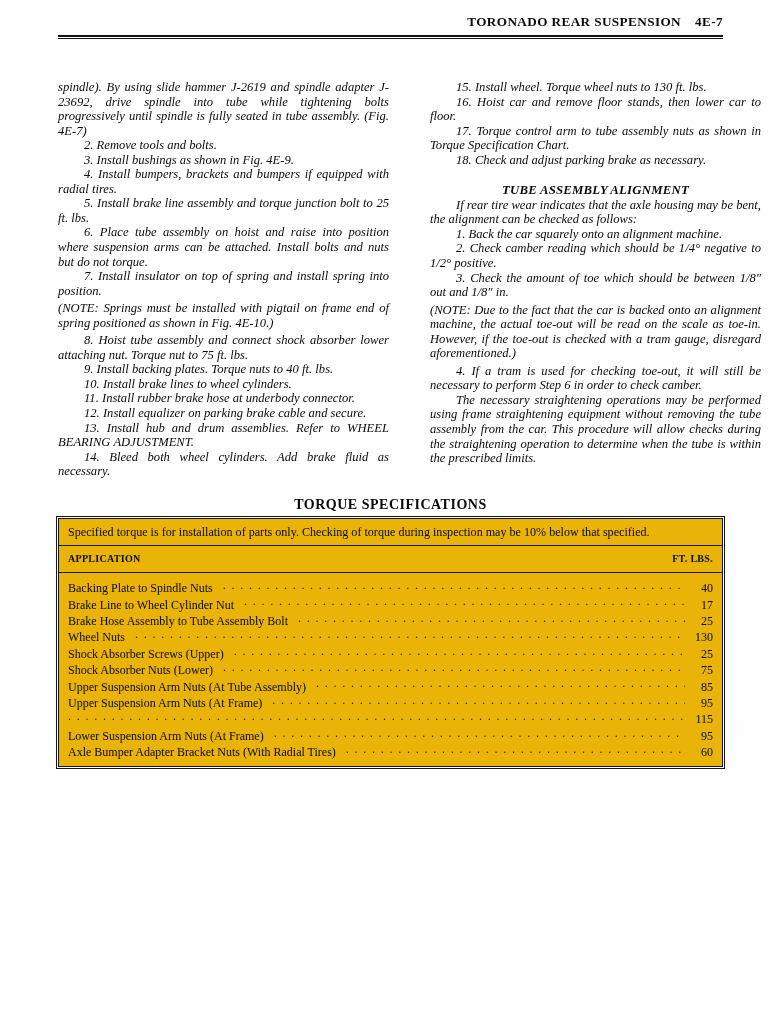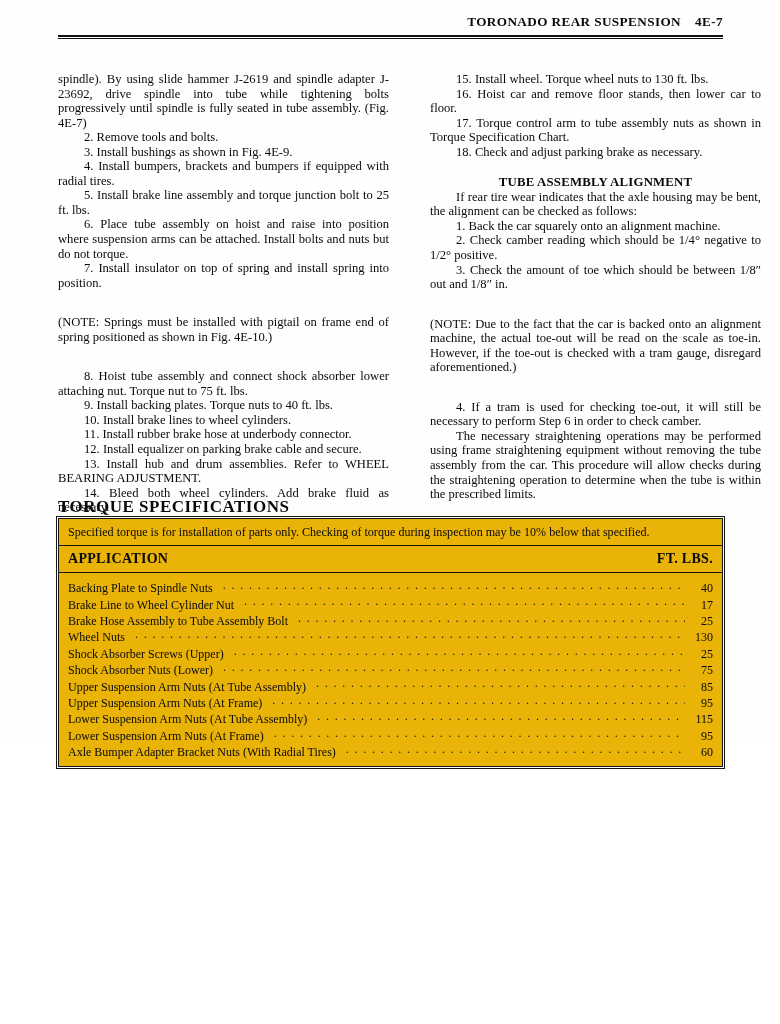"spindle). By using slide hammer" .col { font-style: none -> italic; top: 72px -> 80px }
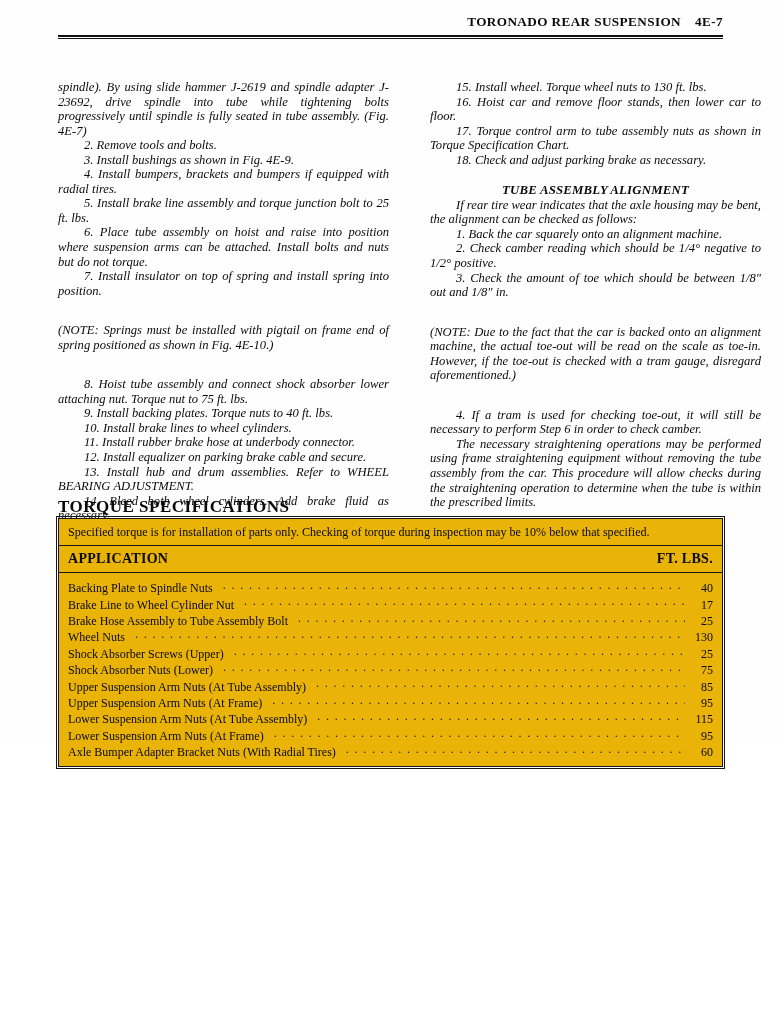"(NOTE: Springs must be installed" .col p.gap { margin-top: 25px -> 3px }
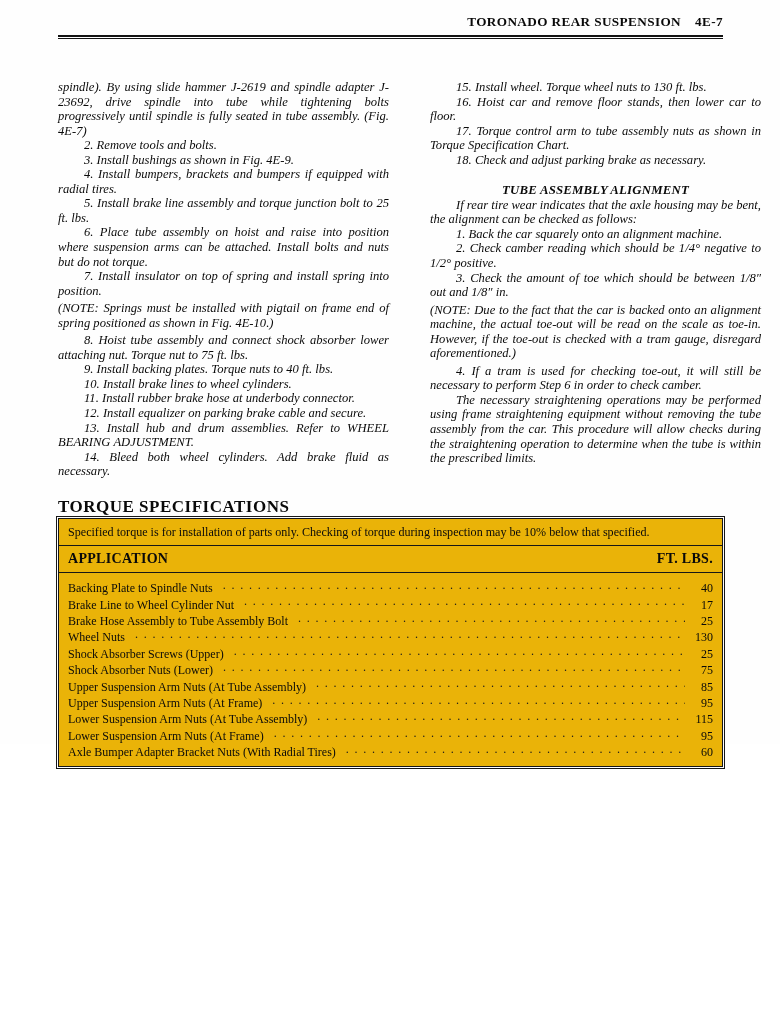"TORQUE SPECIFICATIONS" .tq-title { font-size: 17px -> 14px; text-align: none -> center }
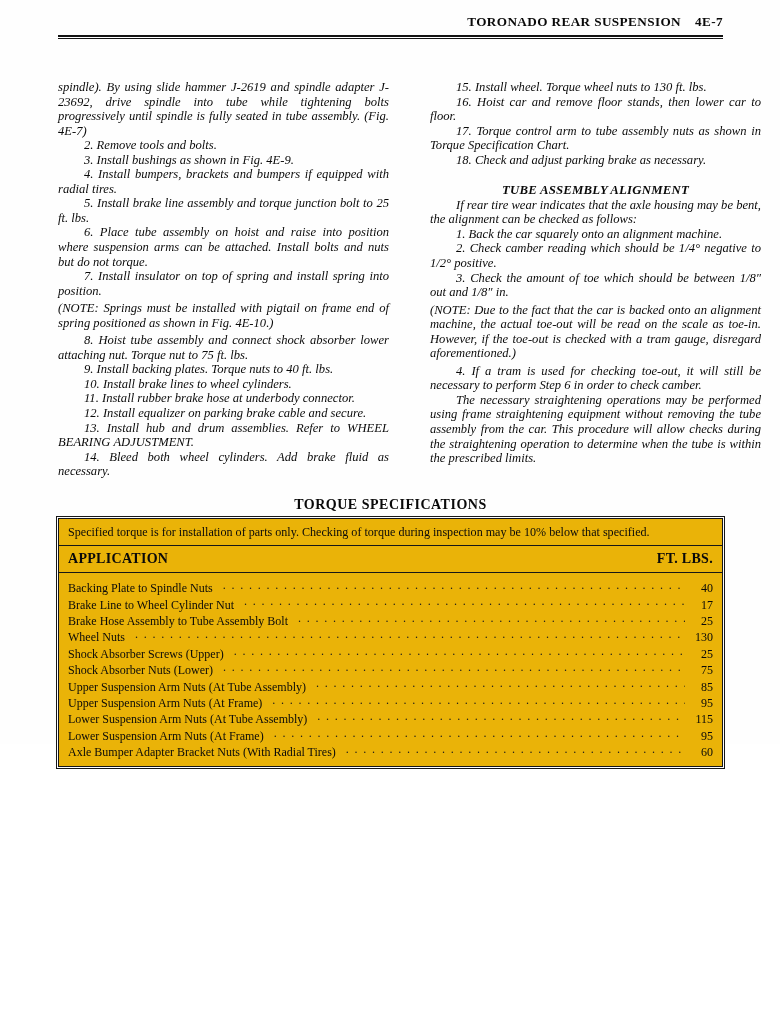"APPLICATION" .tq-headrow { font-size: 14px -> 10px }
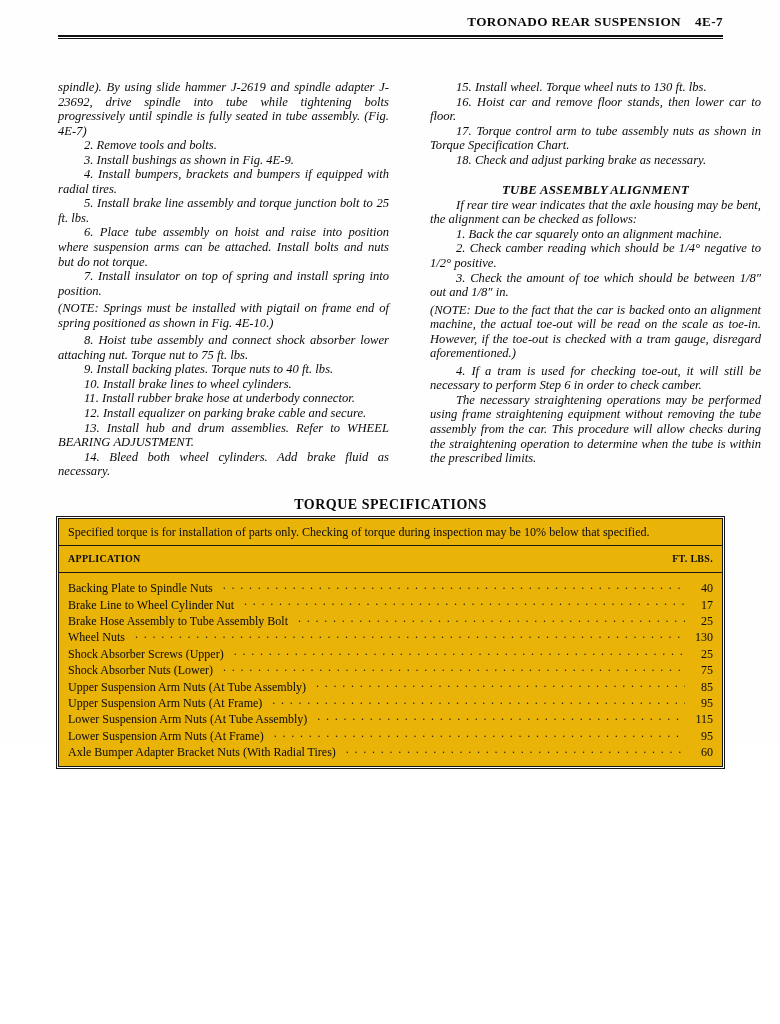"Lower Suspension Arm Nuts (At Tube" span.tq-app { html: <span>Lower Suspension Arm Nuts (At Tube Assembly)</span> -> none }
